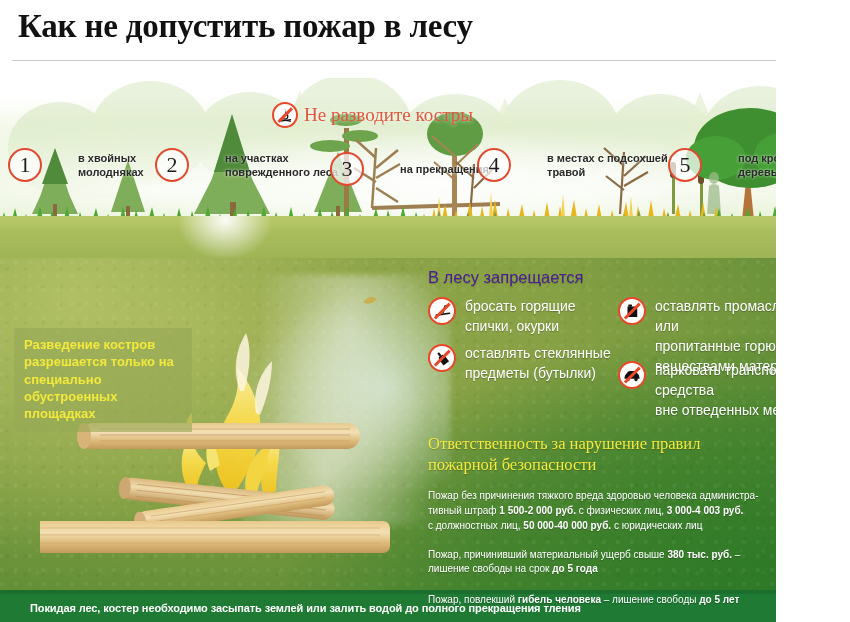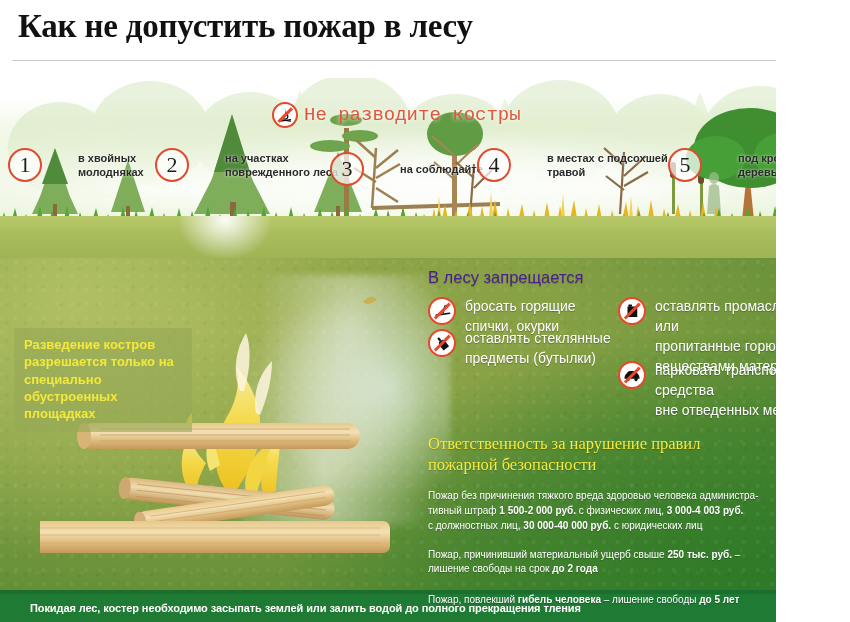"Не разводите костры" .nofire-head .label { font-family: Liberation Mono, monospace -> Liberation Serif, serif }
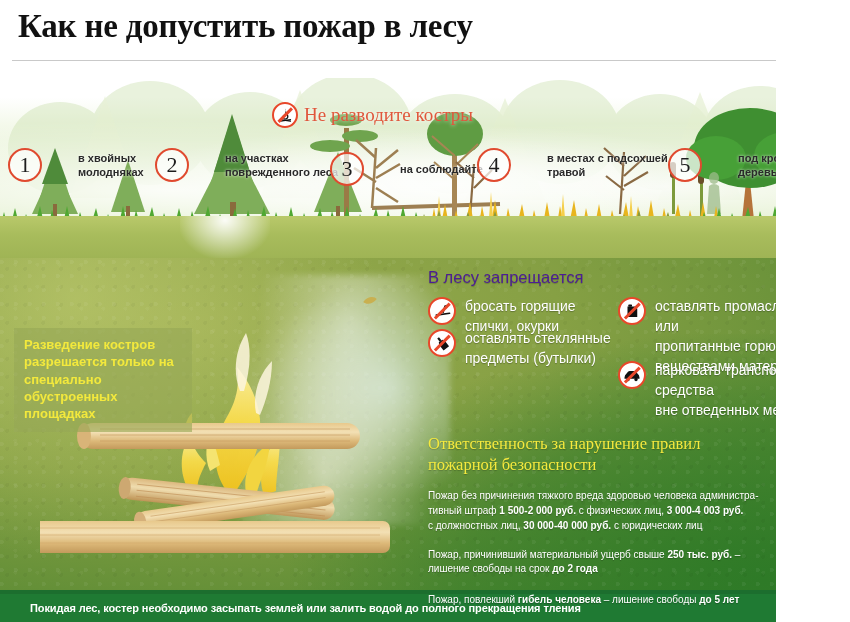"на соблюдайте" span.txt { text: соблюдайте -> прекращения }
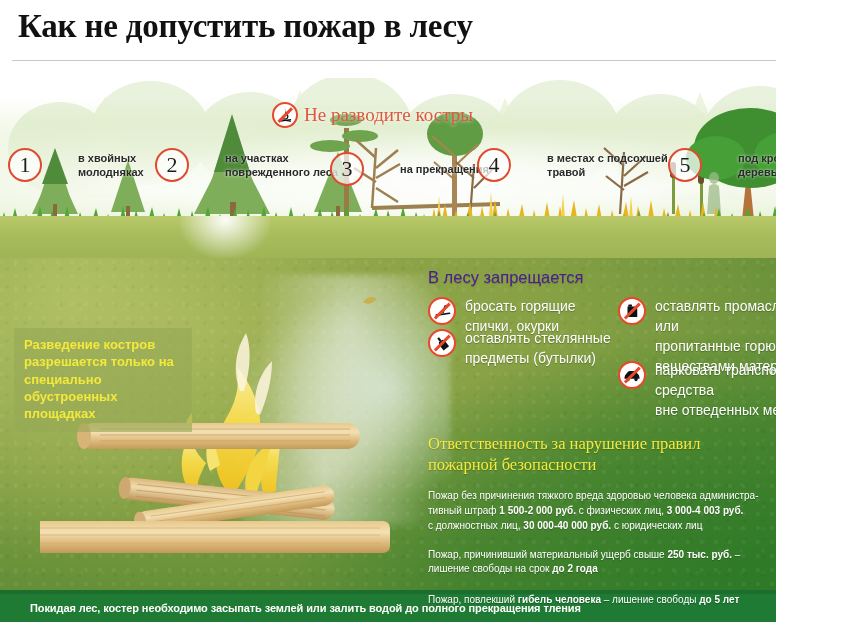"оставлять стеклянные" div.pitem { top: 34px -> 49px }
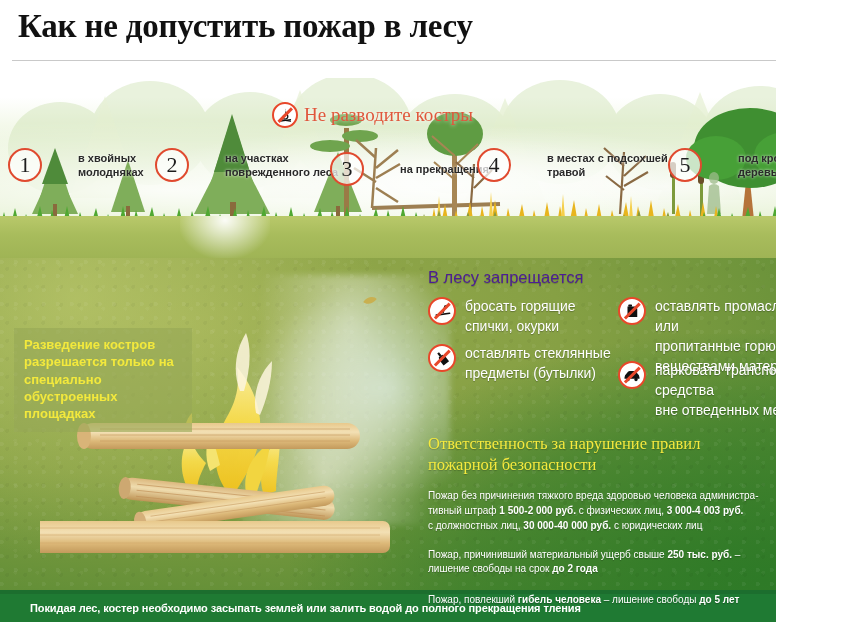"30 000-40 000 руб." b { text: 30 000-40 000 -> 50 000-40 000 }
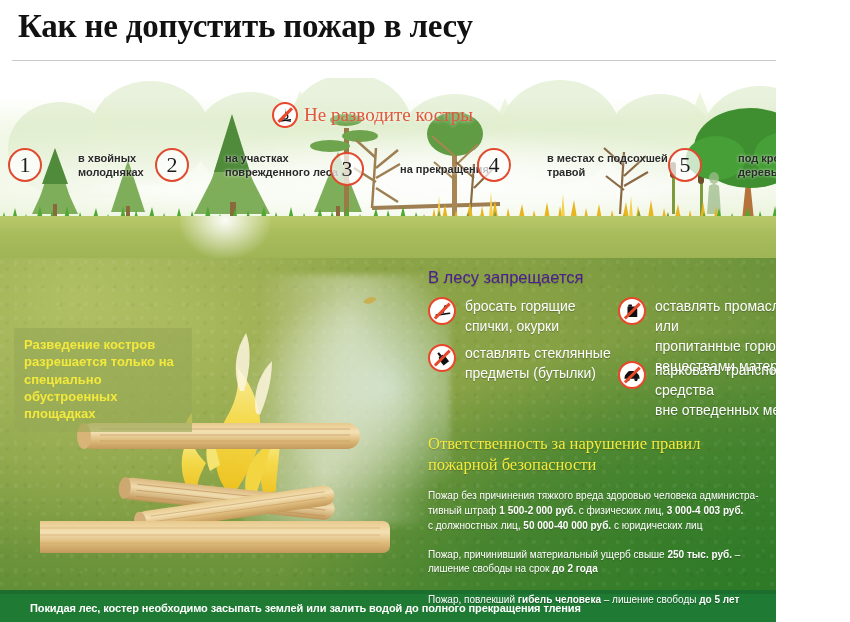"250 тыс. руб." b { text: 250 -> 380 }
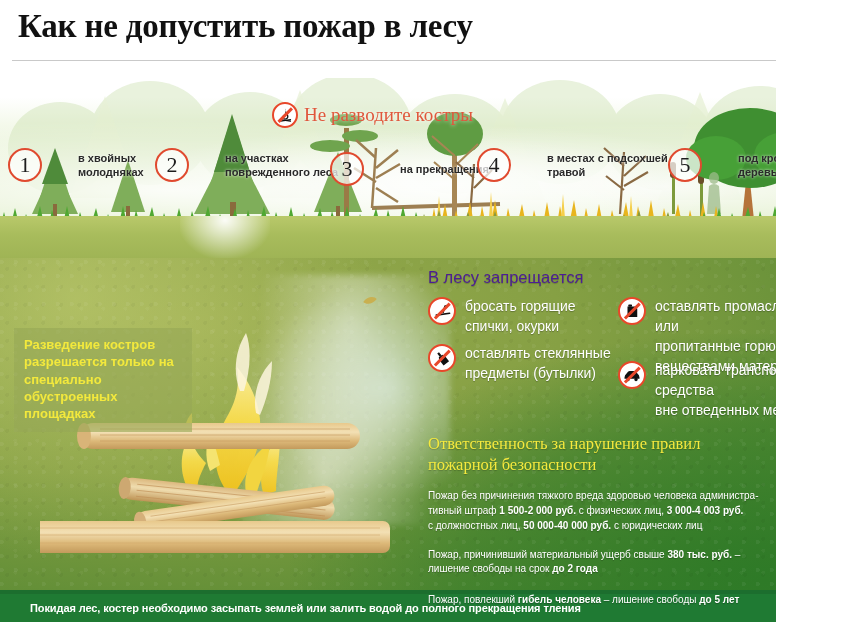"до 2 года" b { text: 2 -> 5 }
